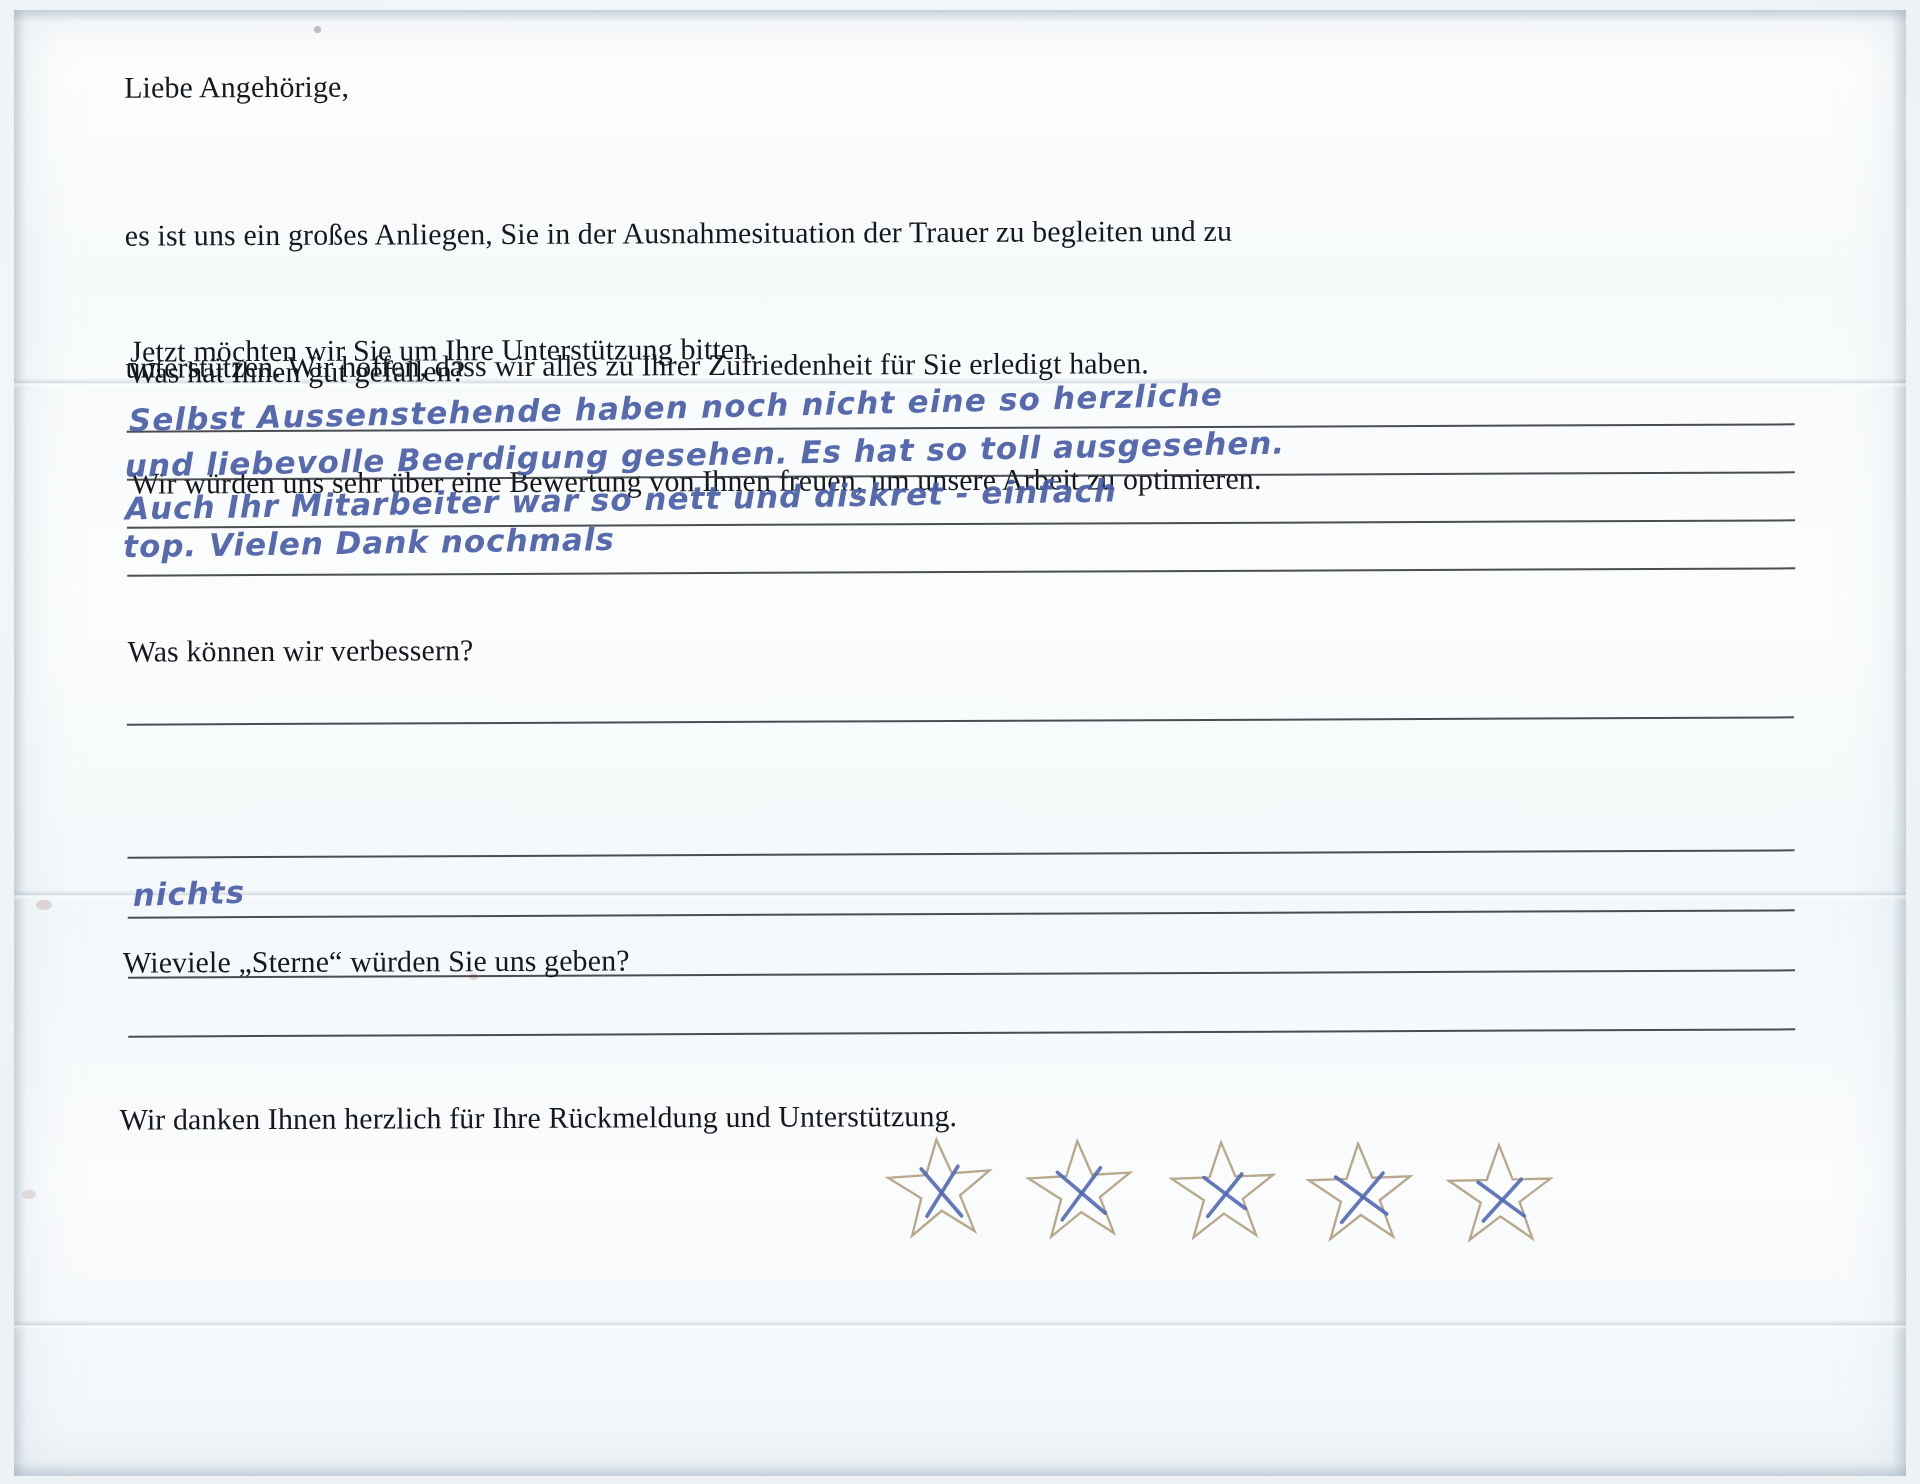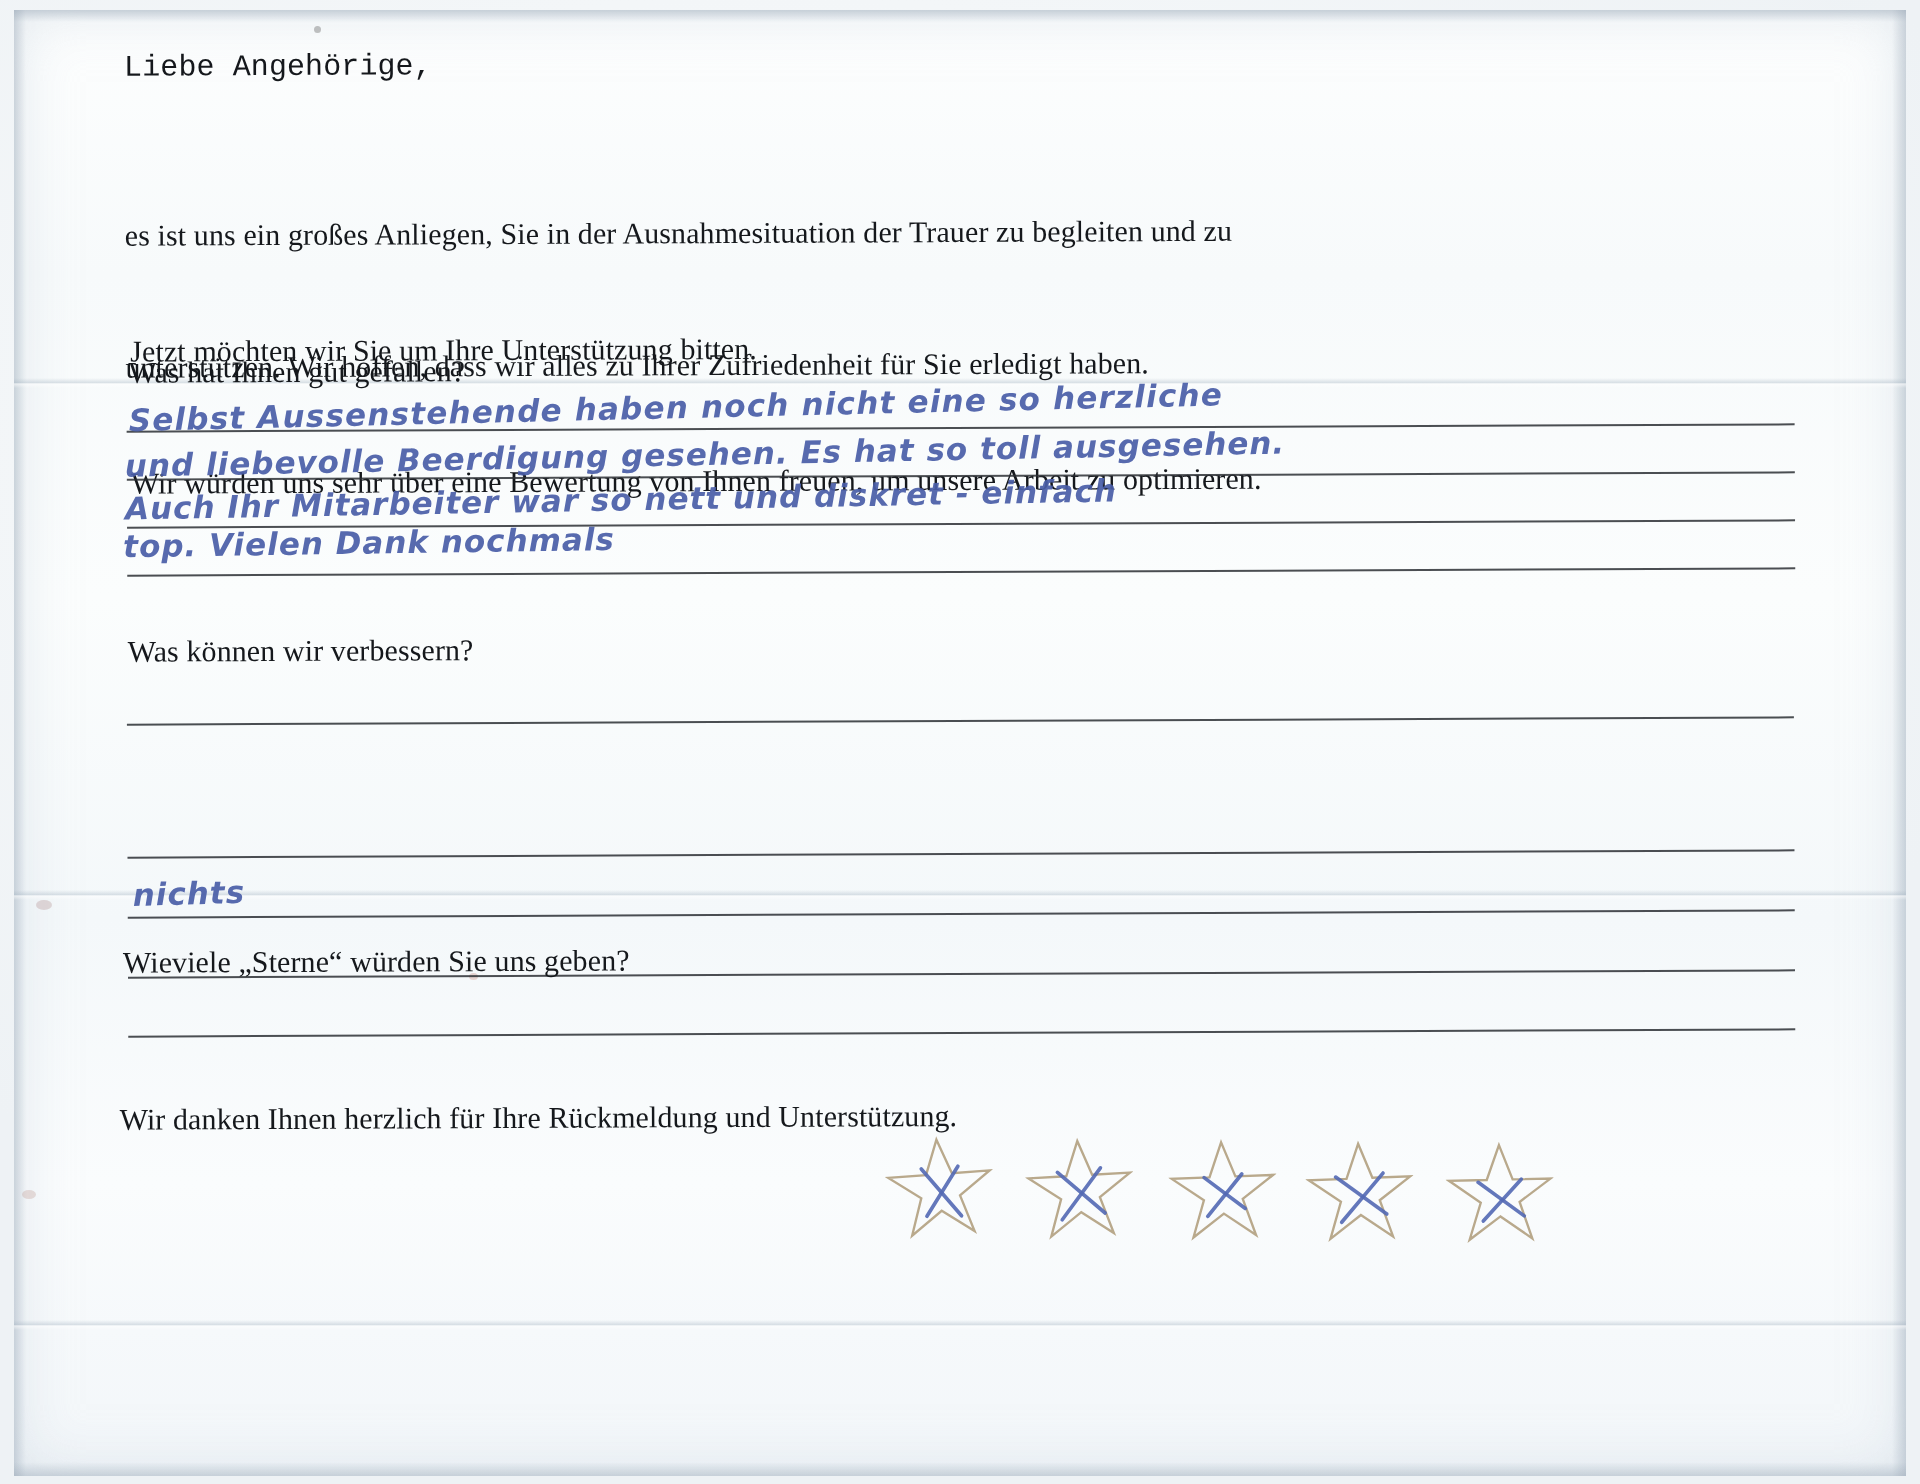"Liebe Angehörige," .p-greeting { font-family: Liberation Mono, monospace -> none; top: 32px -> 52px }
